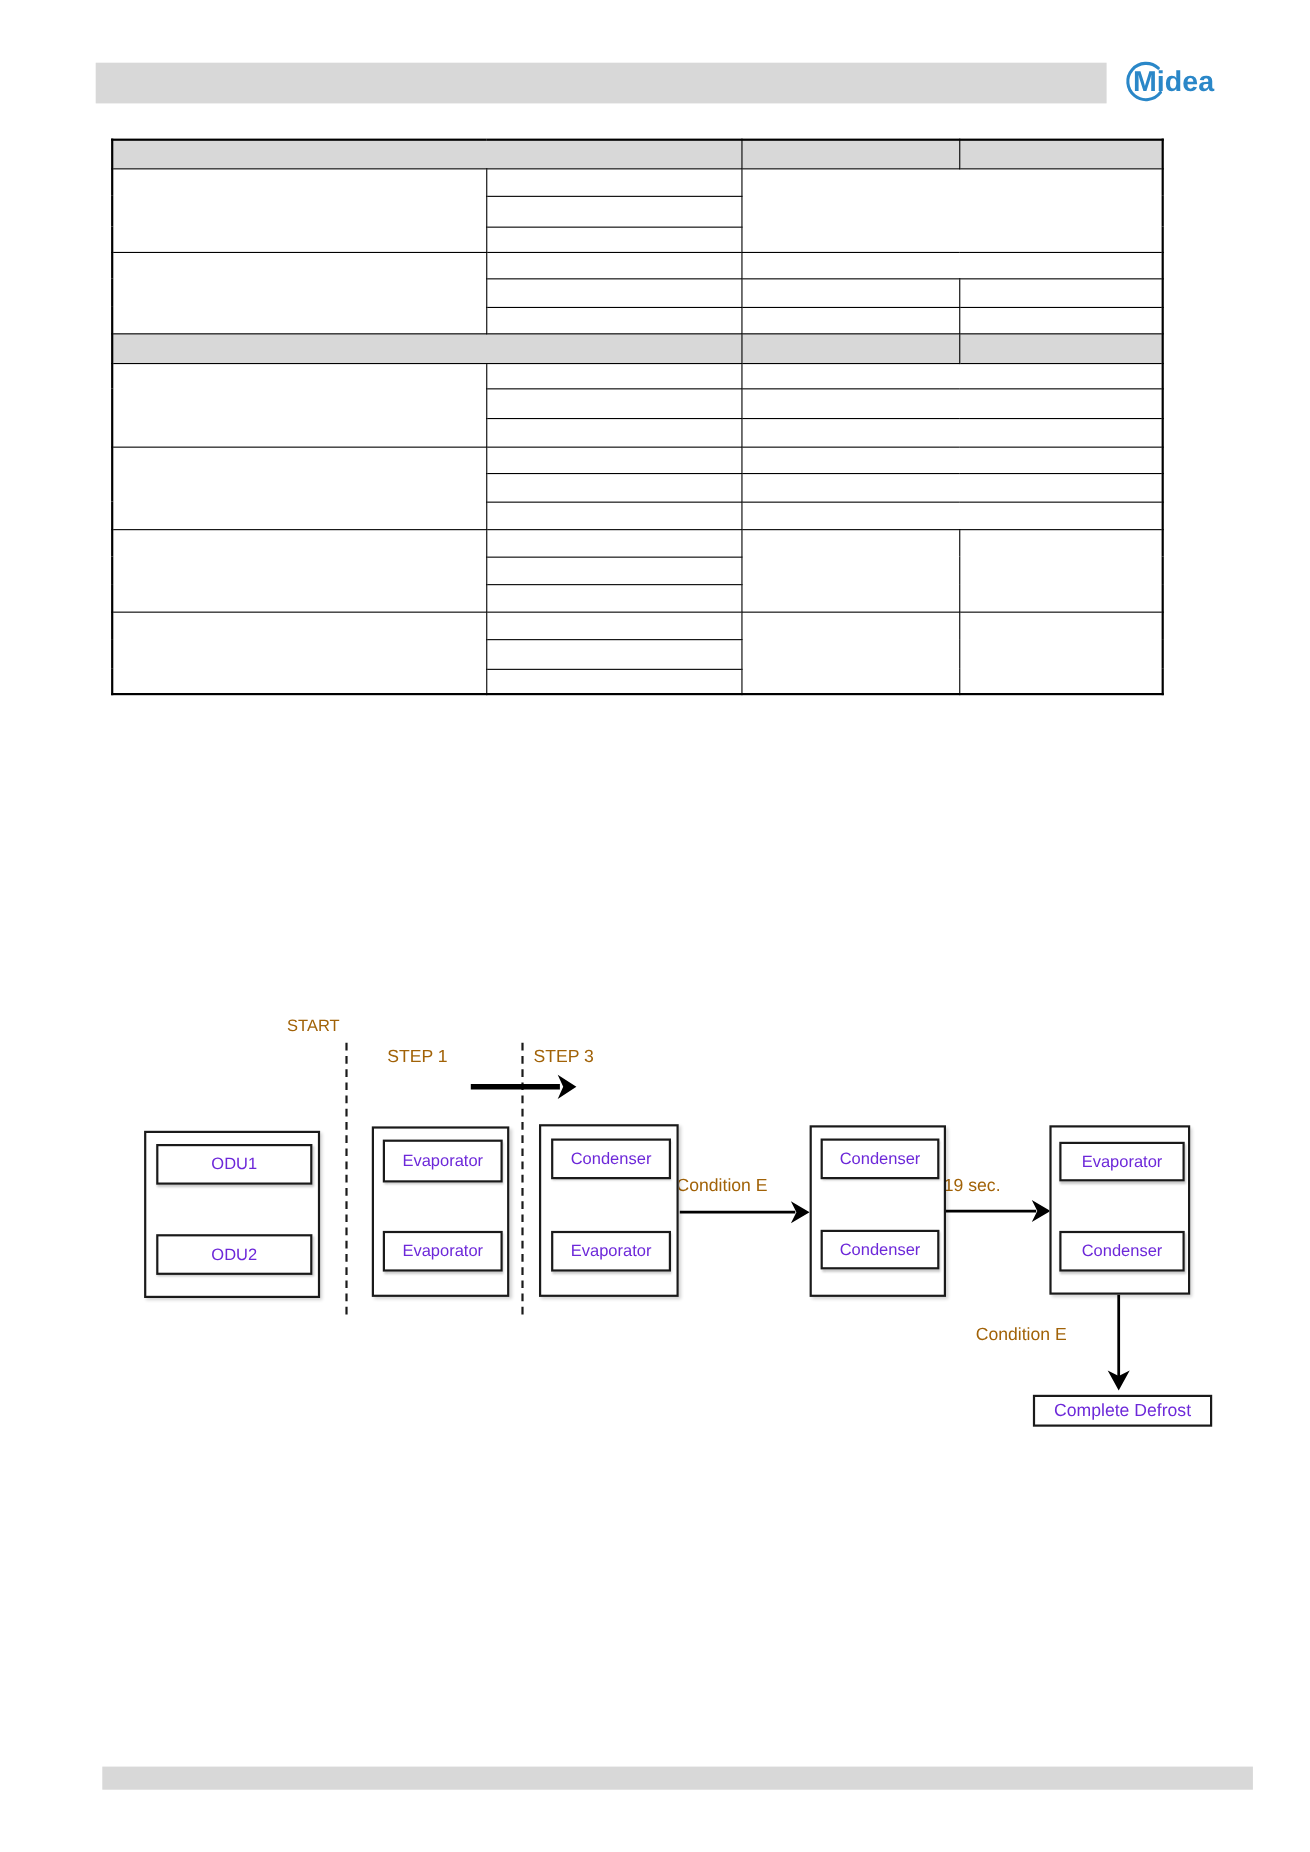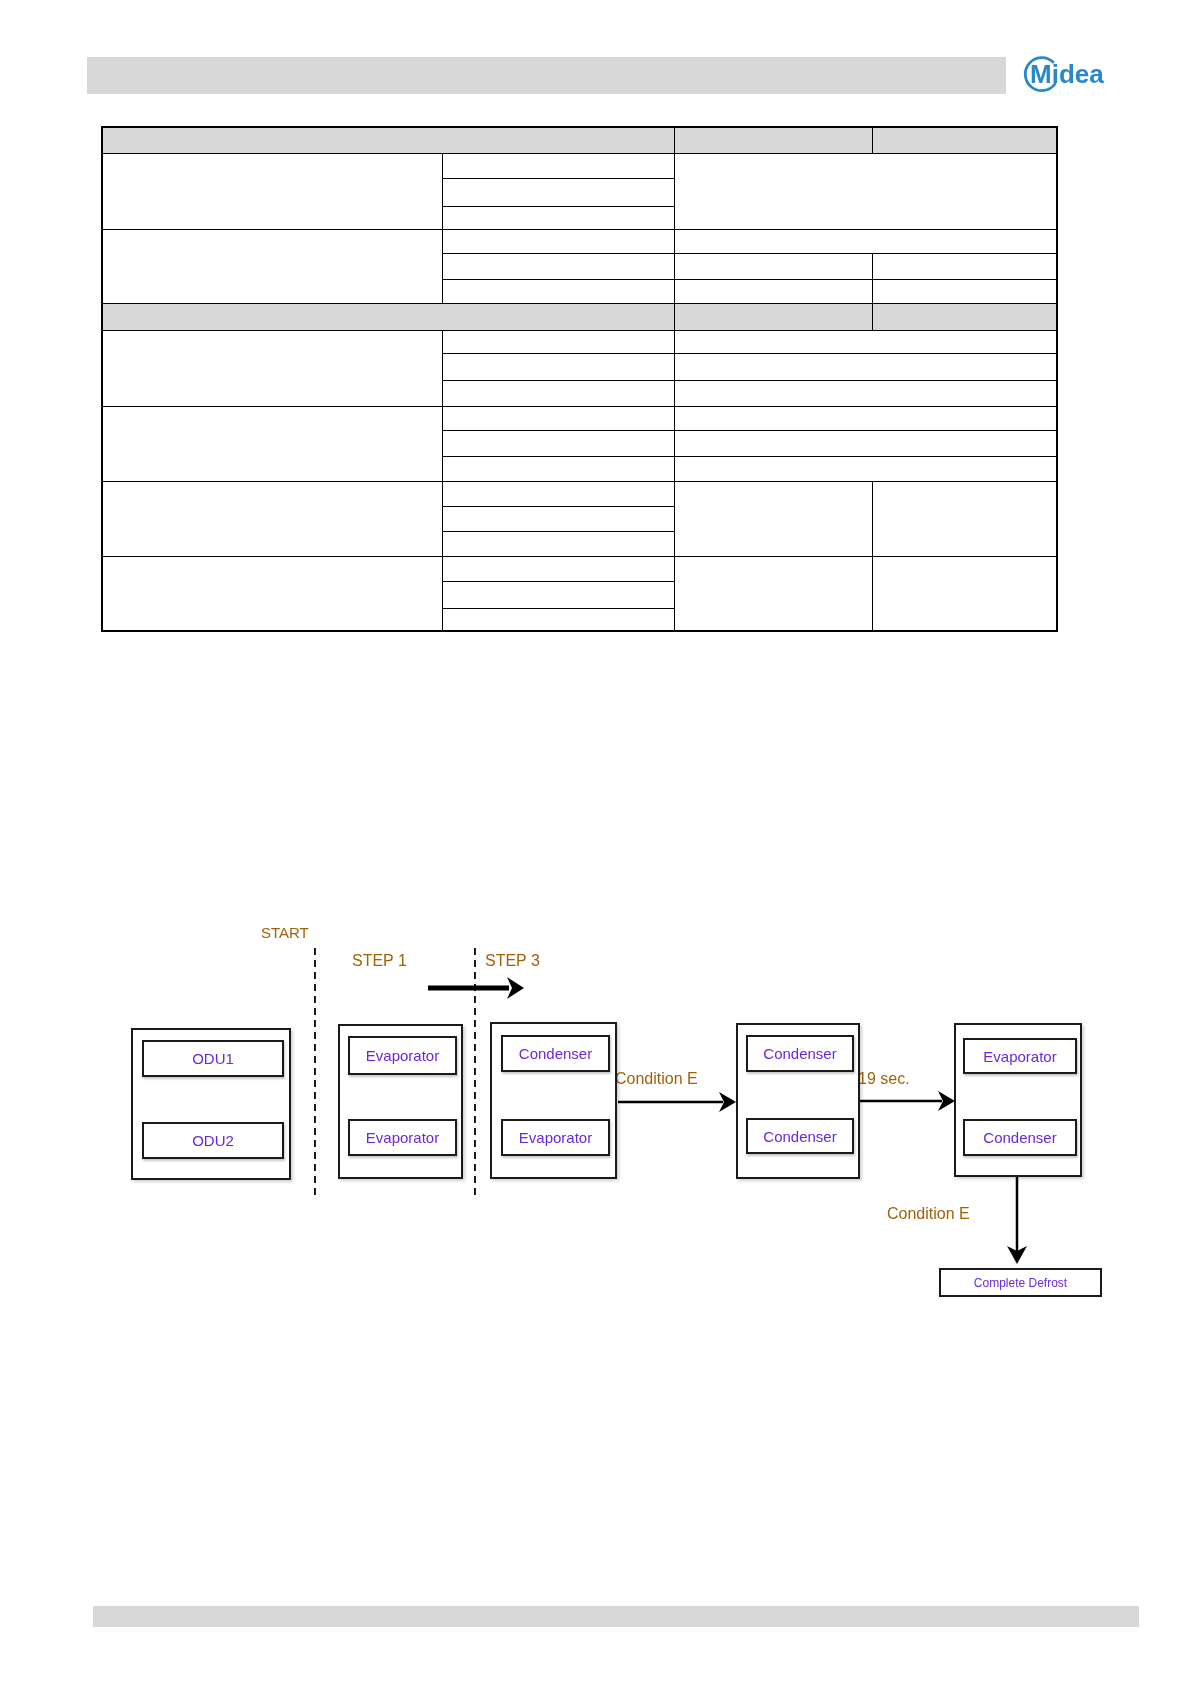"Complete Defrost" div.ibox { font-size: 12px -> 16px }
